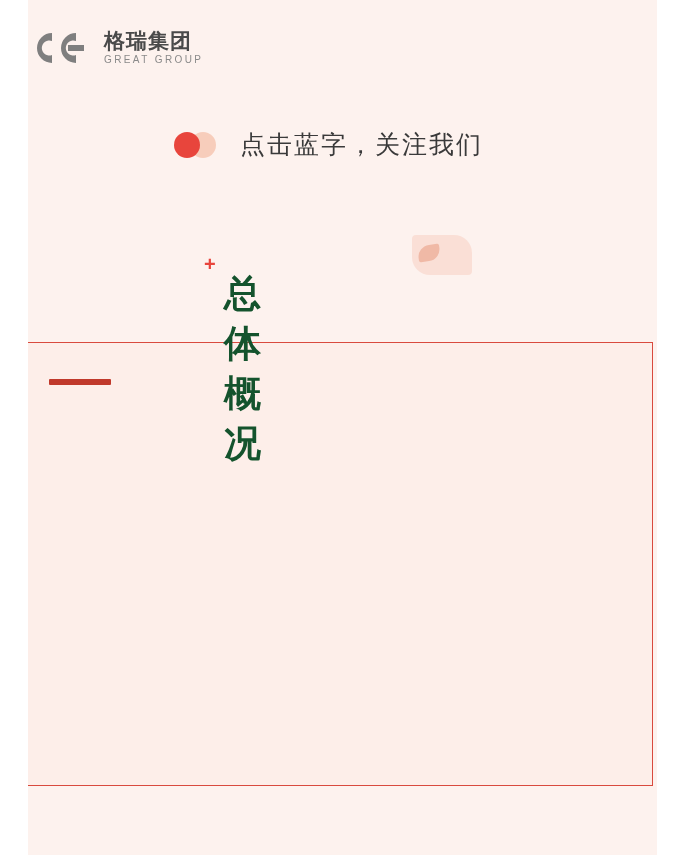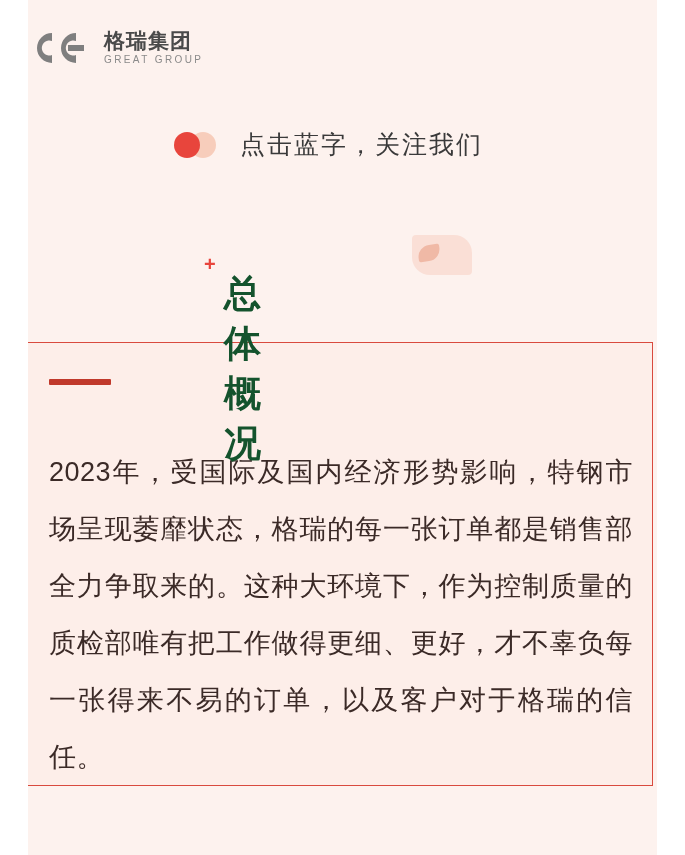"2023年，受国际及国内经济形势影响，特钢市场呈现萎靡状态，格瑞的每一张订单都是" p.card-body { html: <p>2023年，受国际及国内经济形势影响，特钢市场呈现萎靡状态，格瑞的每一张订单都是销售部全力争取来的。这种大环境下，作为控制质量的质检部唯有把工作做得更细、更好，才不辜负每一张得来不易的订单，以及客户对于格瑞的信任。</p> -> none }
